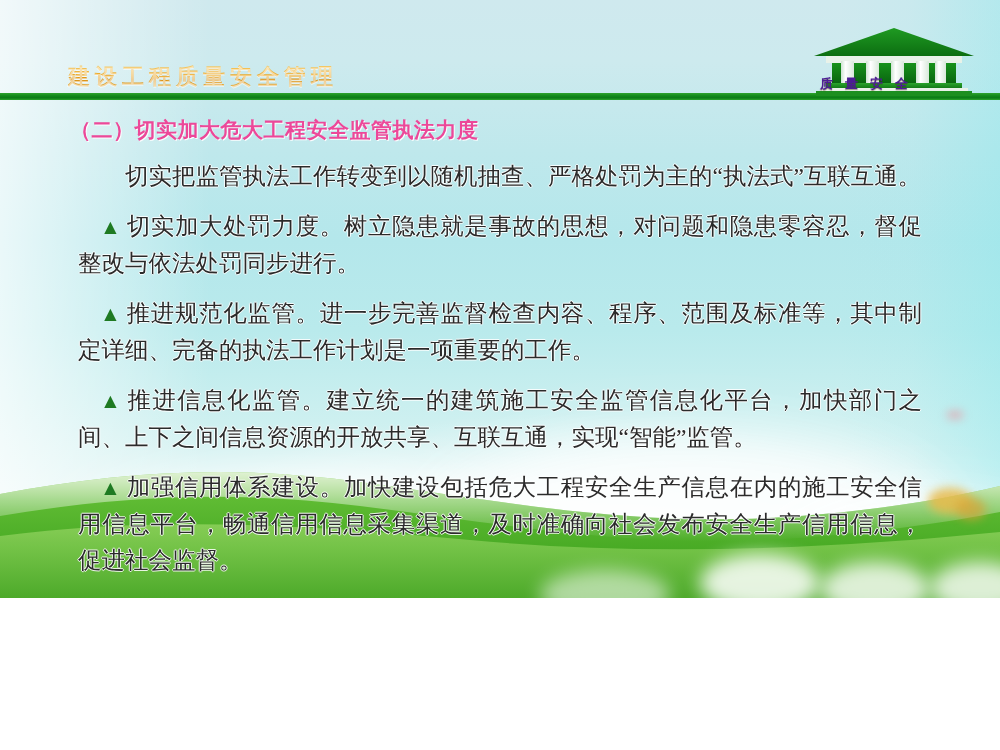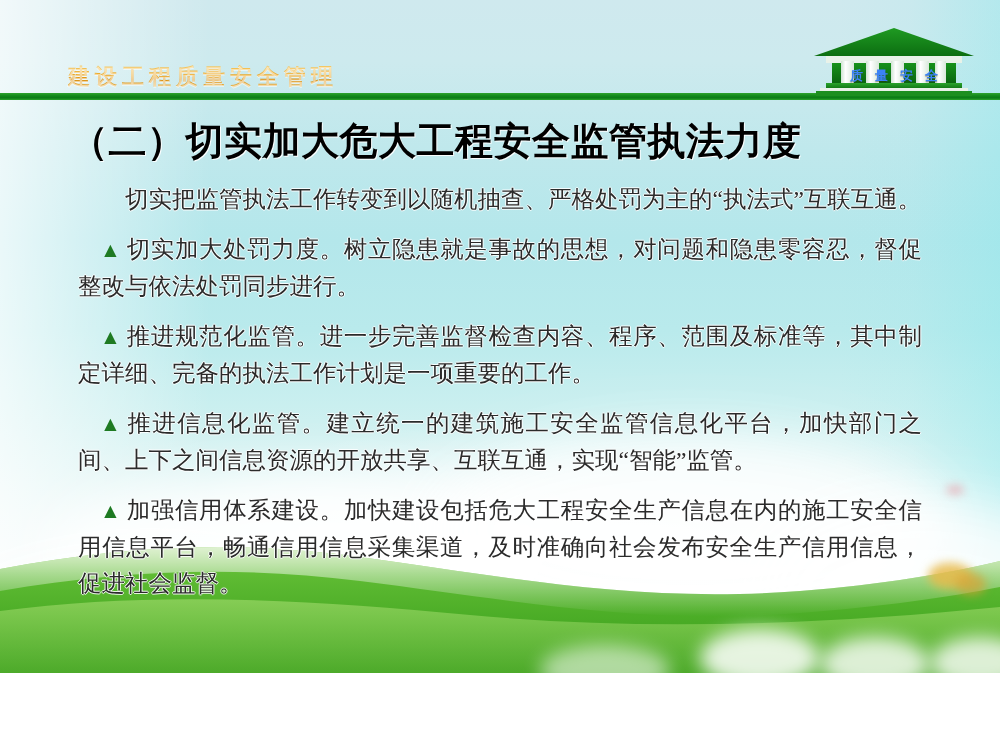"建设工程质量安全管理" #slide { height: 673px -> 598px }
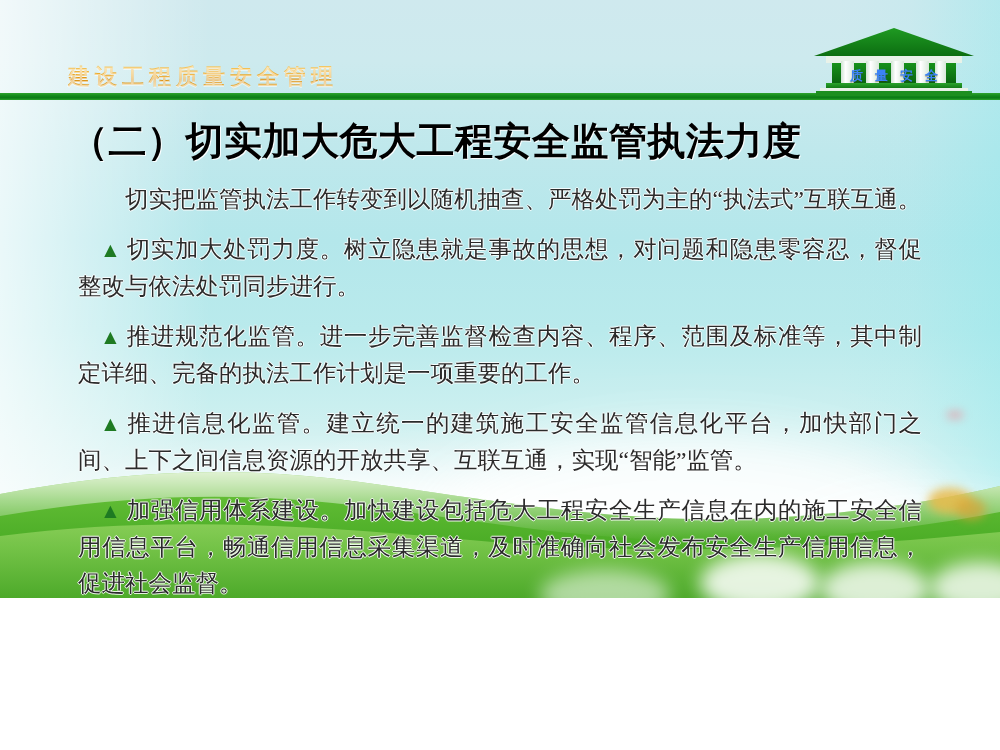"质量安全" .logo-text { color: #3b82f6 -> #4c1d95; text-align: center -> none; top: 41px -> 49px }
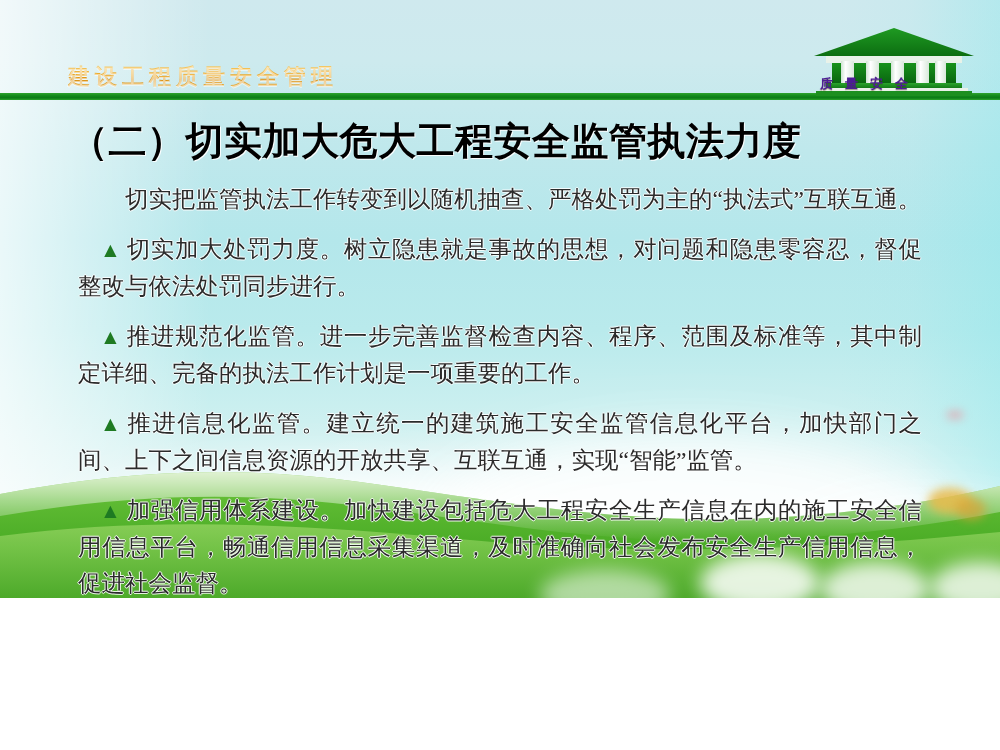"（二）切实加大危大工程安全监管执法力度" .slide-title { color: #000000 -> #ec4899; font-size: 38px -> 21px }
